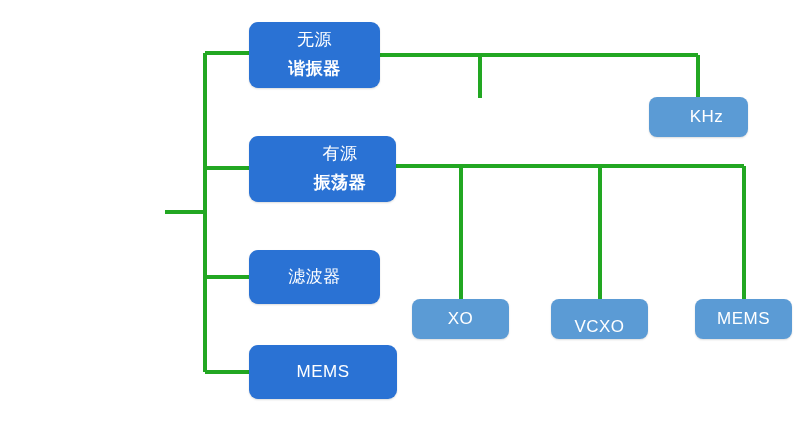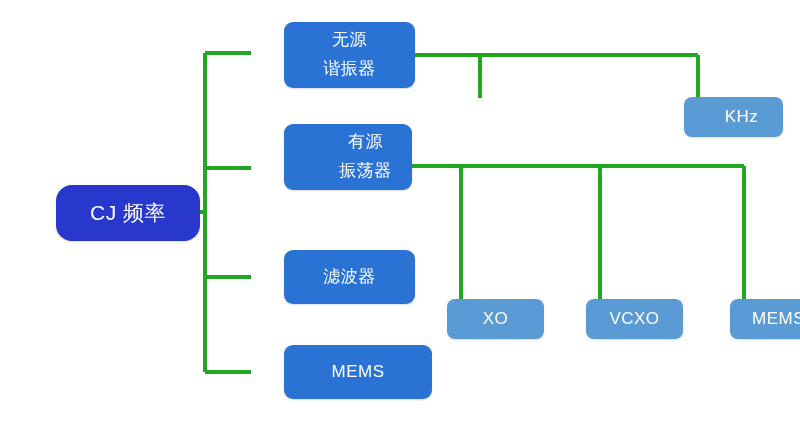"无源" .node { margin-left: 35px -> none }
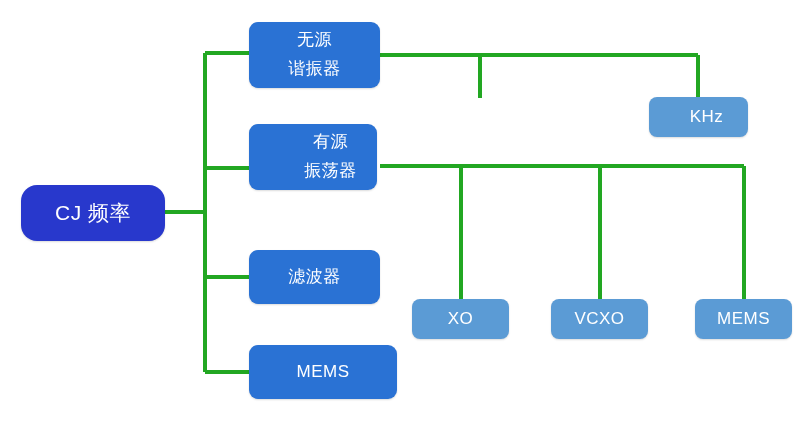"谐振器" .node-branch .node-line + .node-line { font-weight: none -> bold }
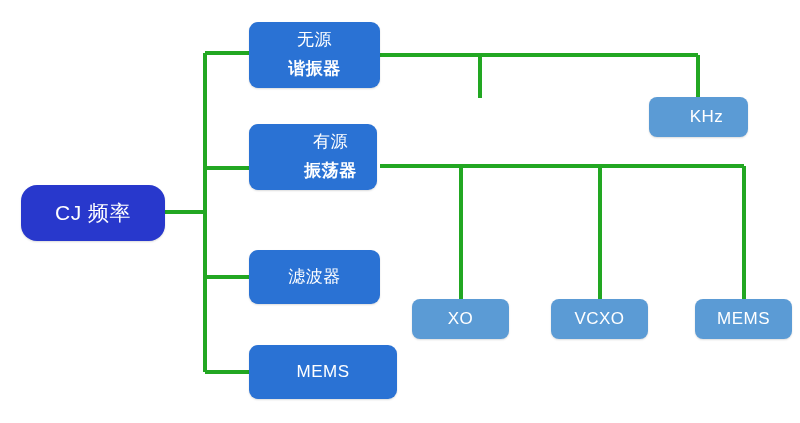"有源" div.node { top: 124px -> 136px; width: 128px -> 147px }
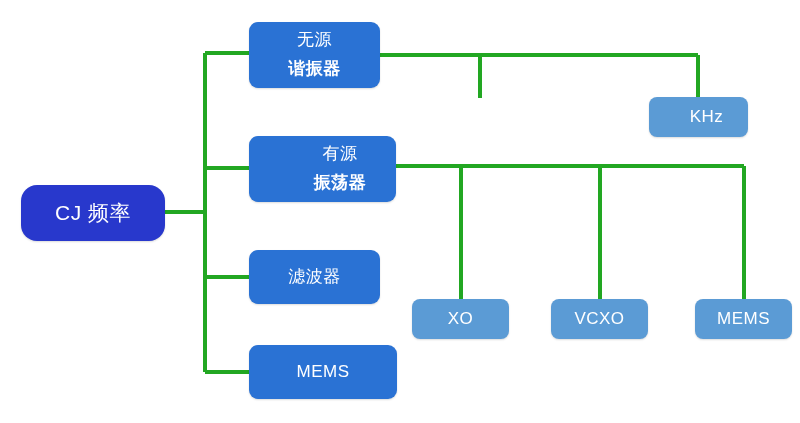"CJ 频率" div.node { html: <div> <span>CJ 频率</span> </div> -> none }
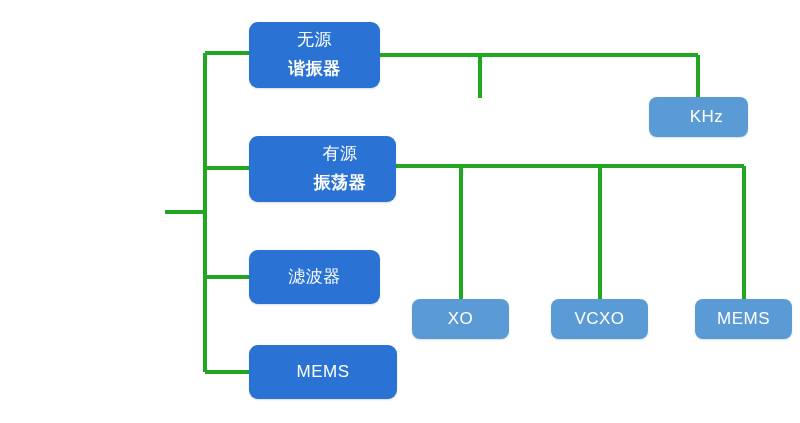"VCXO" div.node { justify-content: none -> flex-end }
